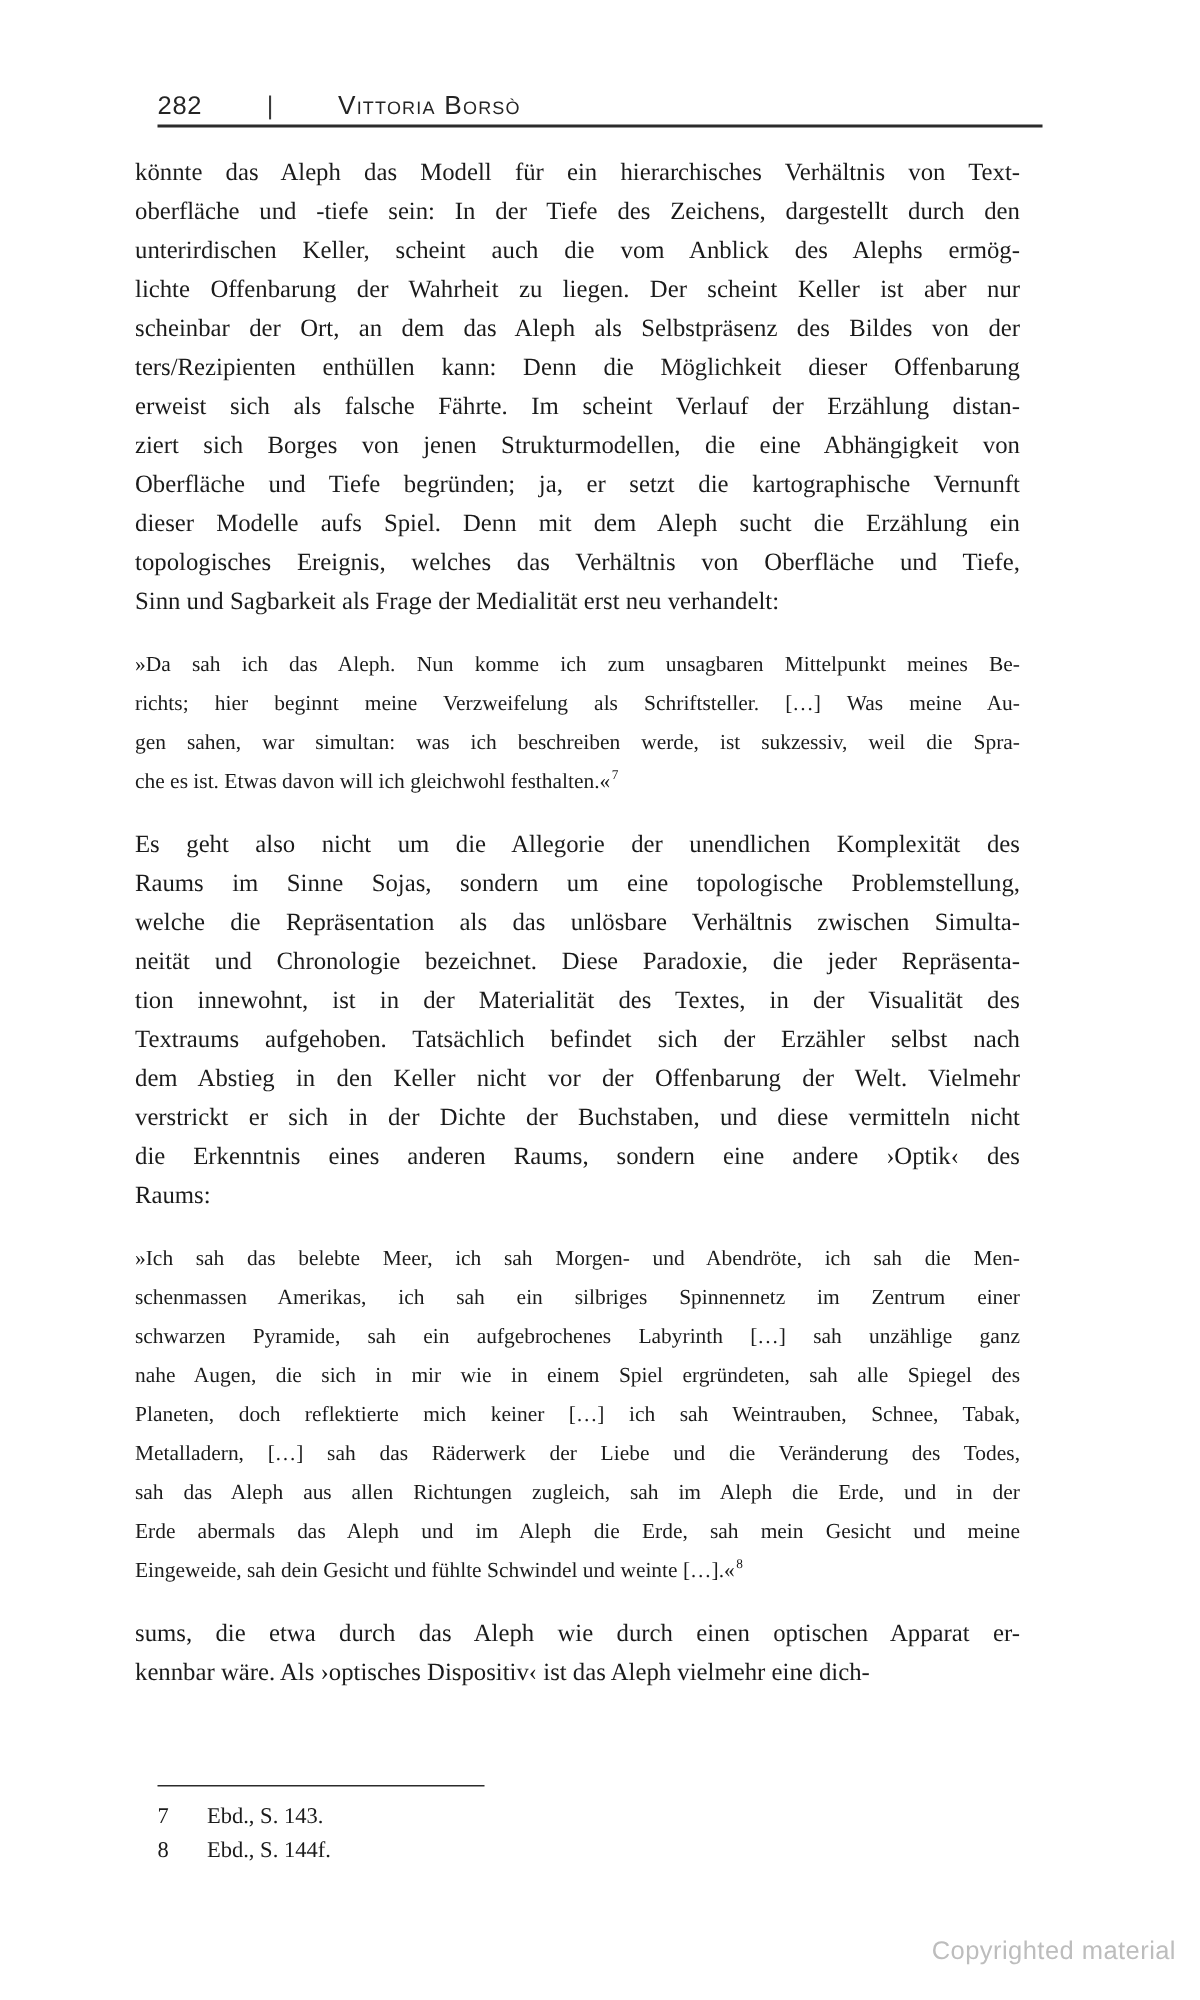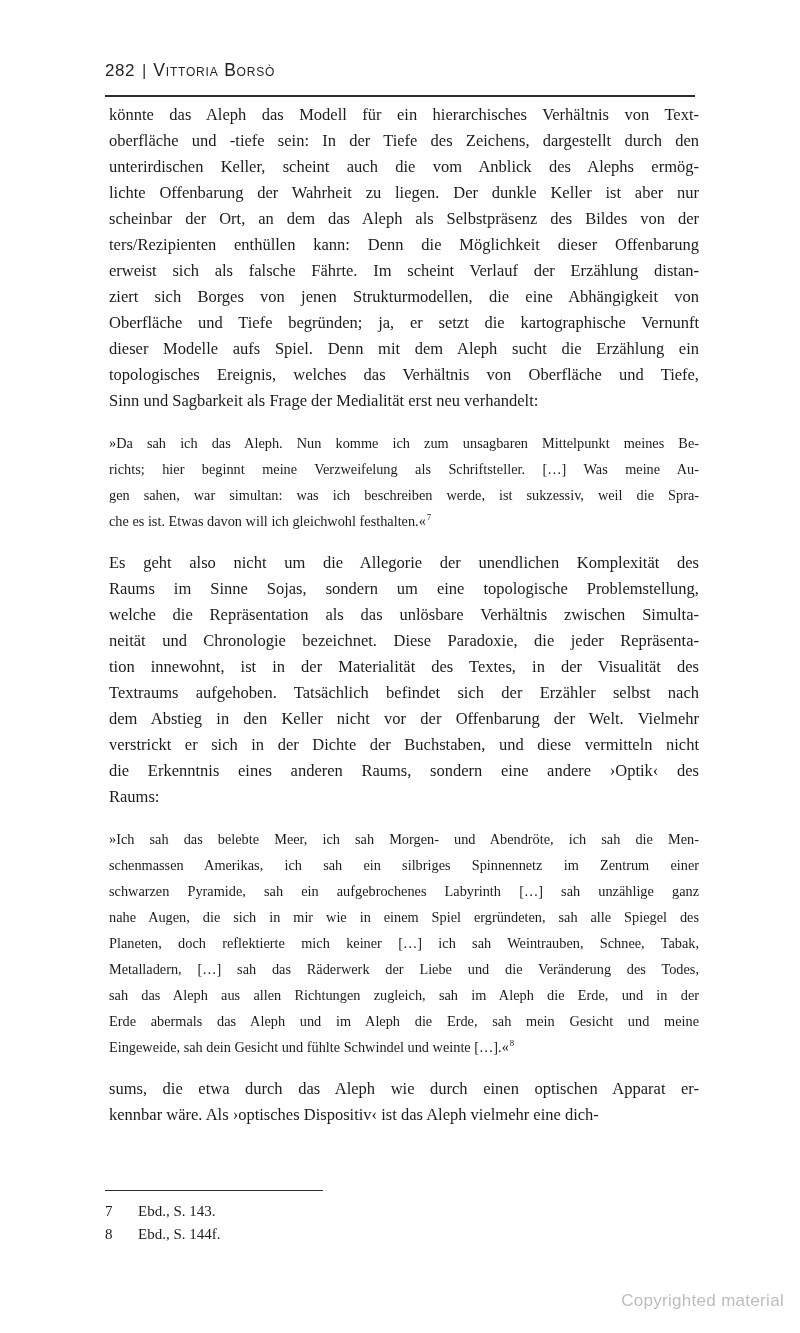"282" .header { gap: none -> 36px; padding-bottom: 14px -> 2px }
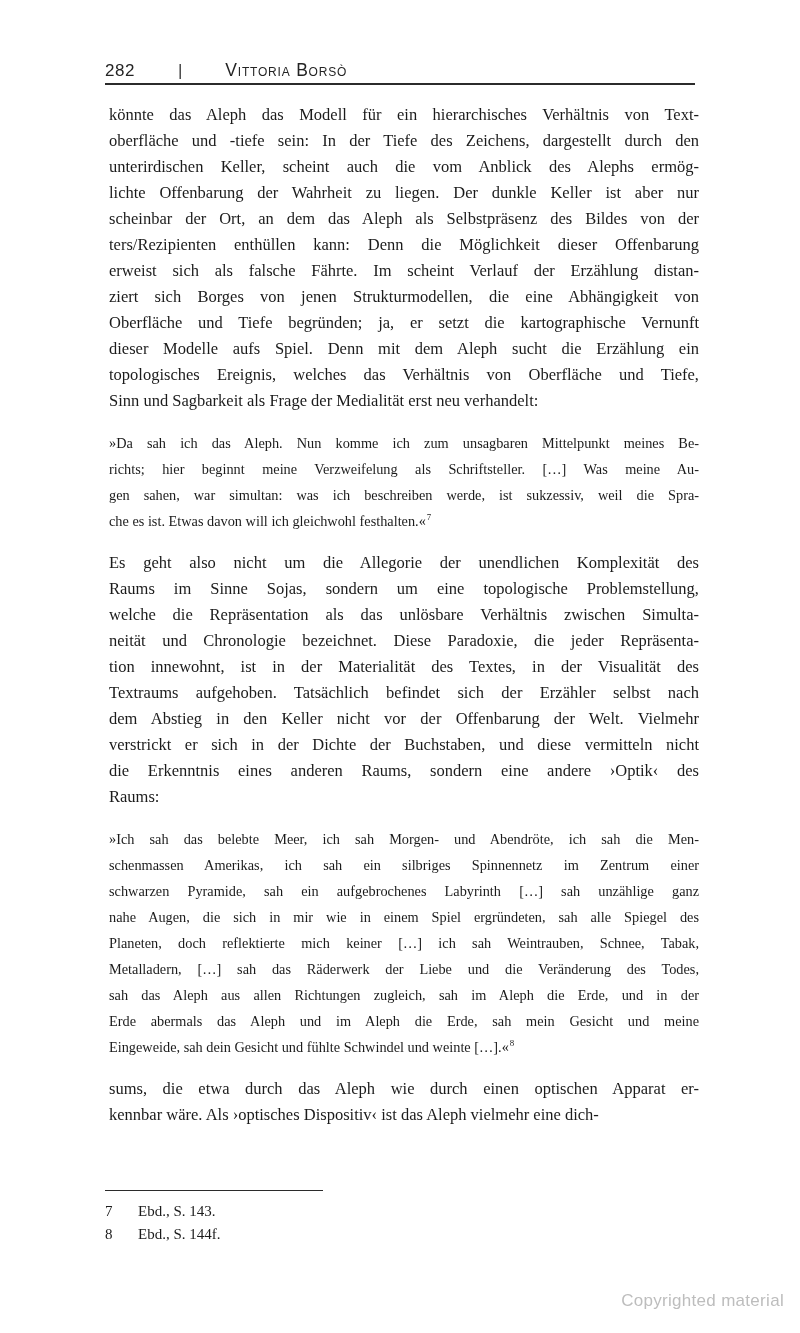"könnte das Aleph das Modell" .body-text { left: 109px -> 90px }
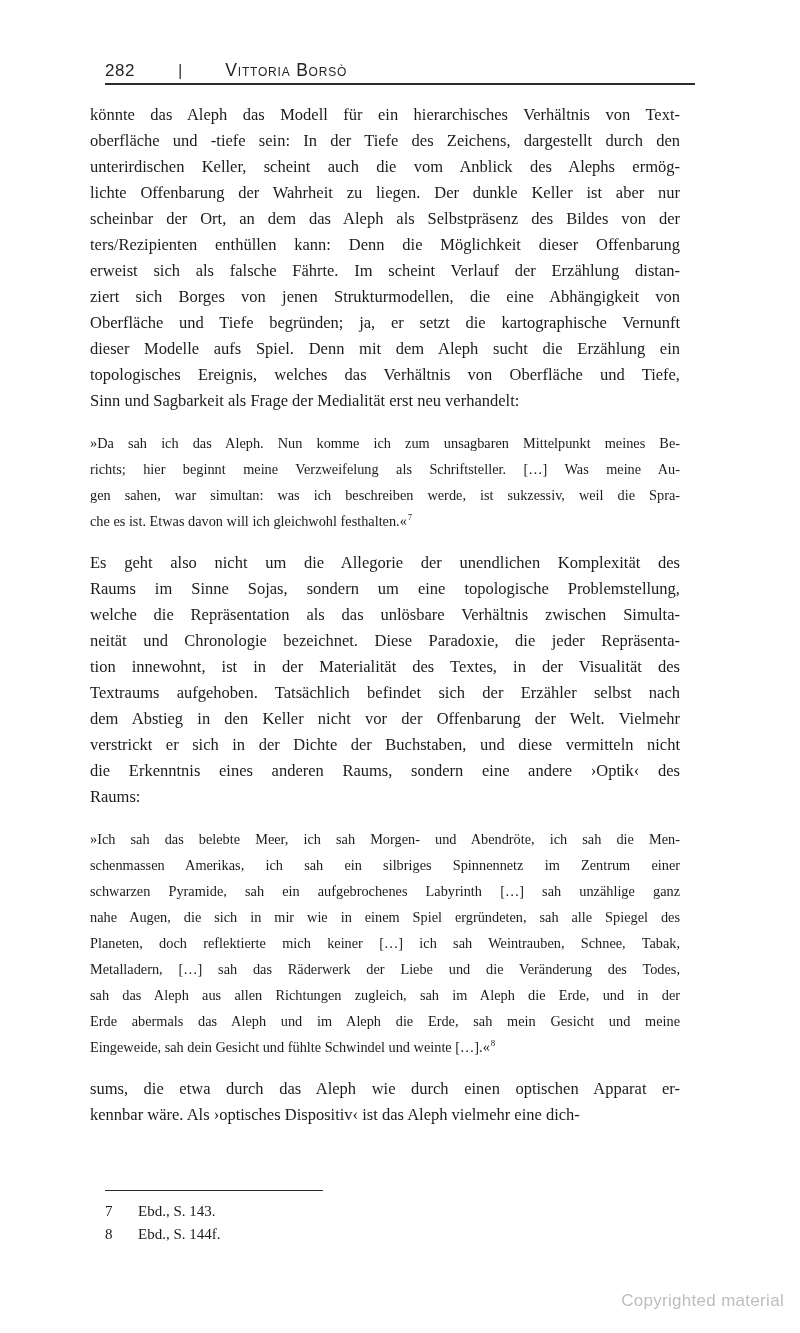"lichte Offenbarung der Wahrheit zu" div.line { text: dunkle -> scheint }
